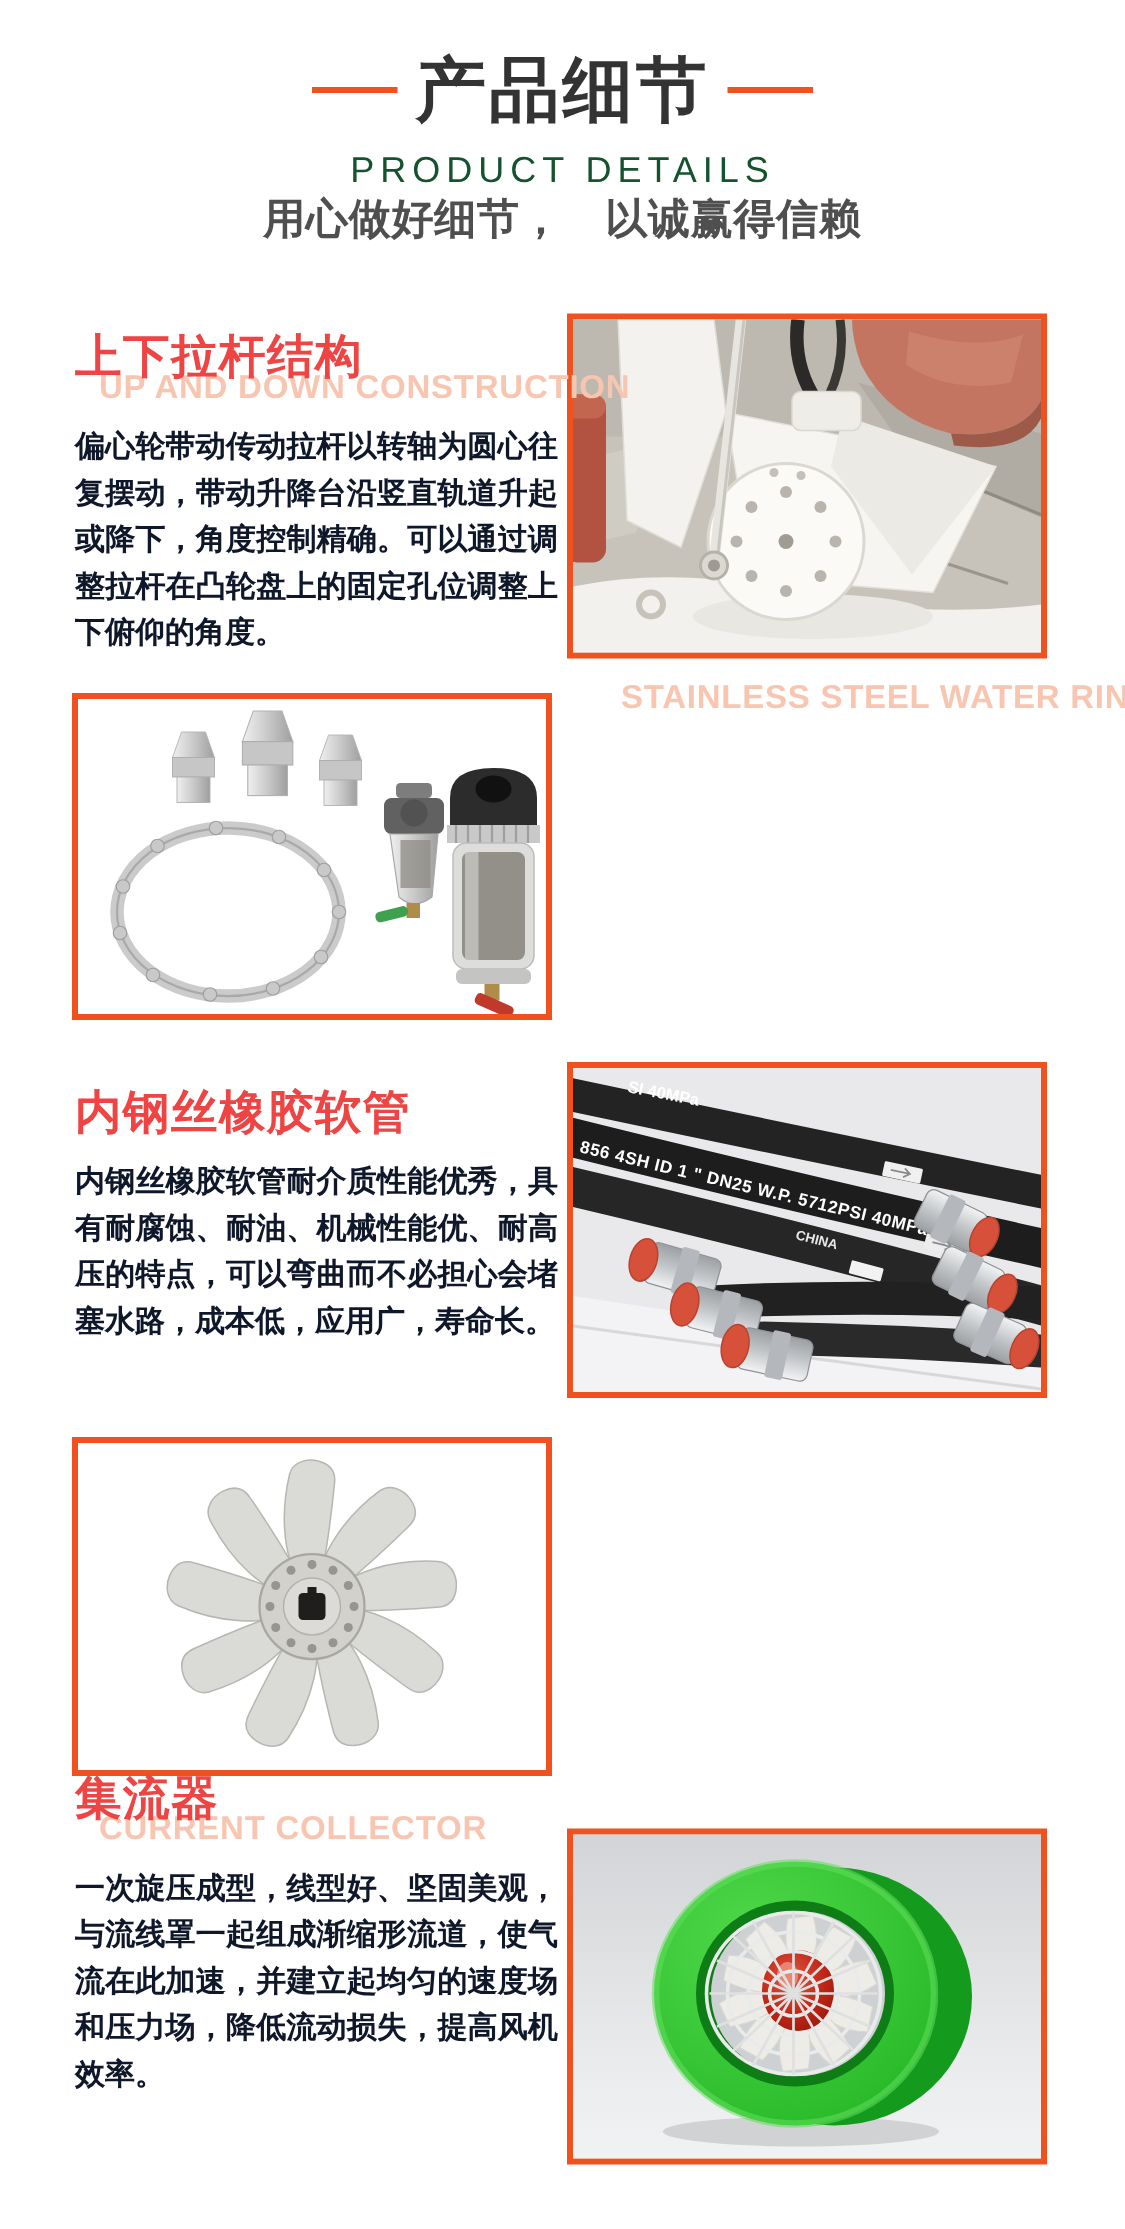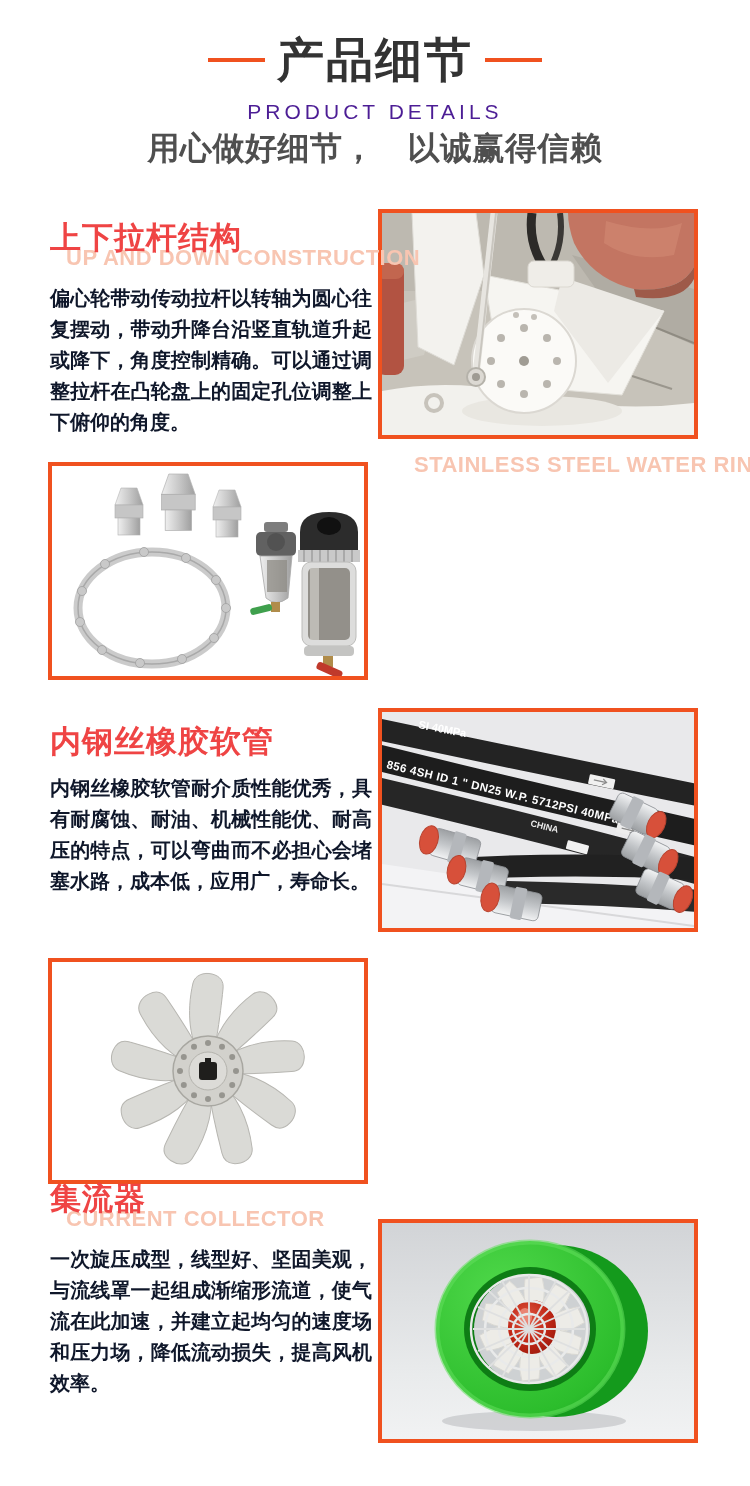"PRODUCT DETAILS" .subtitle { color: #4c1d95 -> #14532d; font-size: 21px -> 24px }
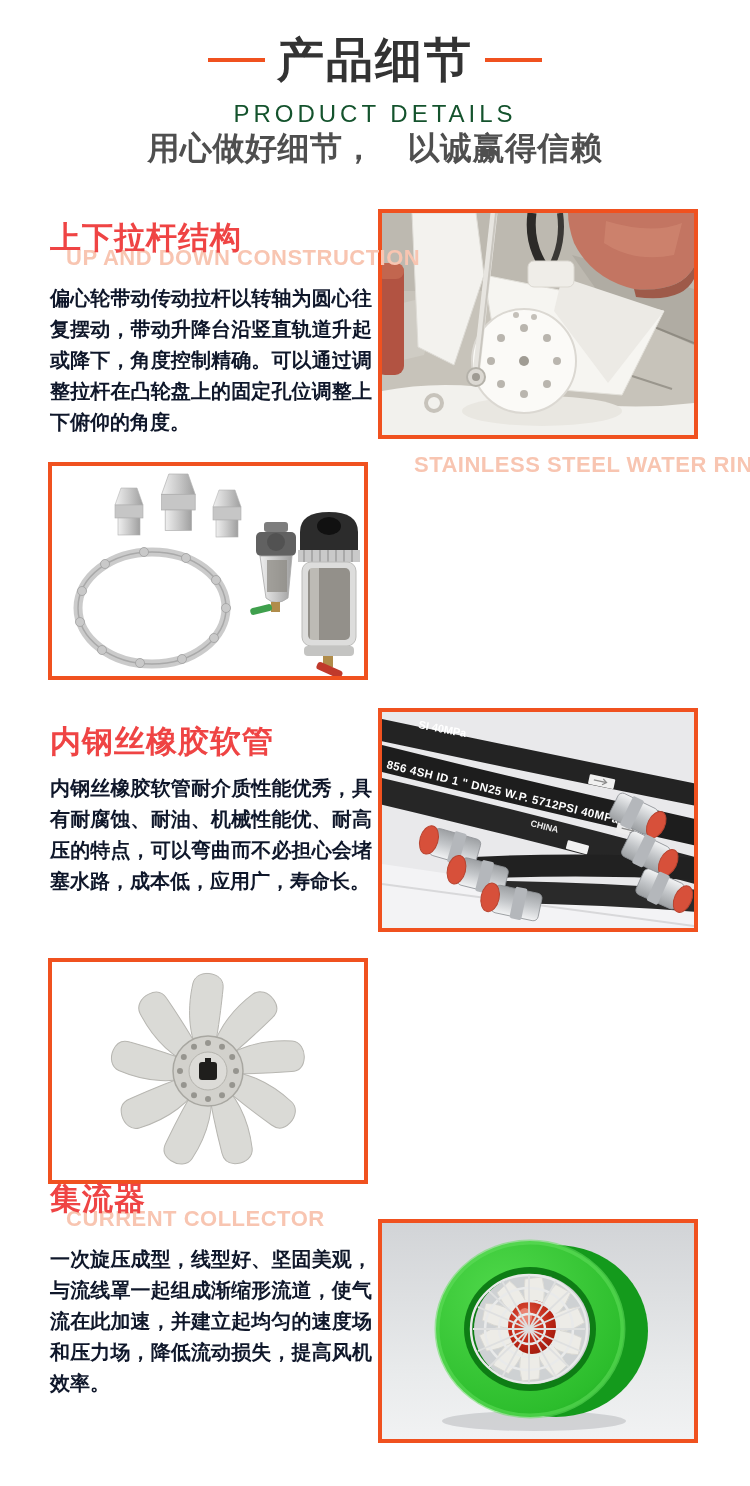"用心做好细节， 以诚赢得信赖" .tagline { font-size: 32px -> 28px }
